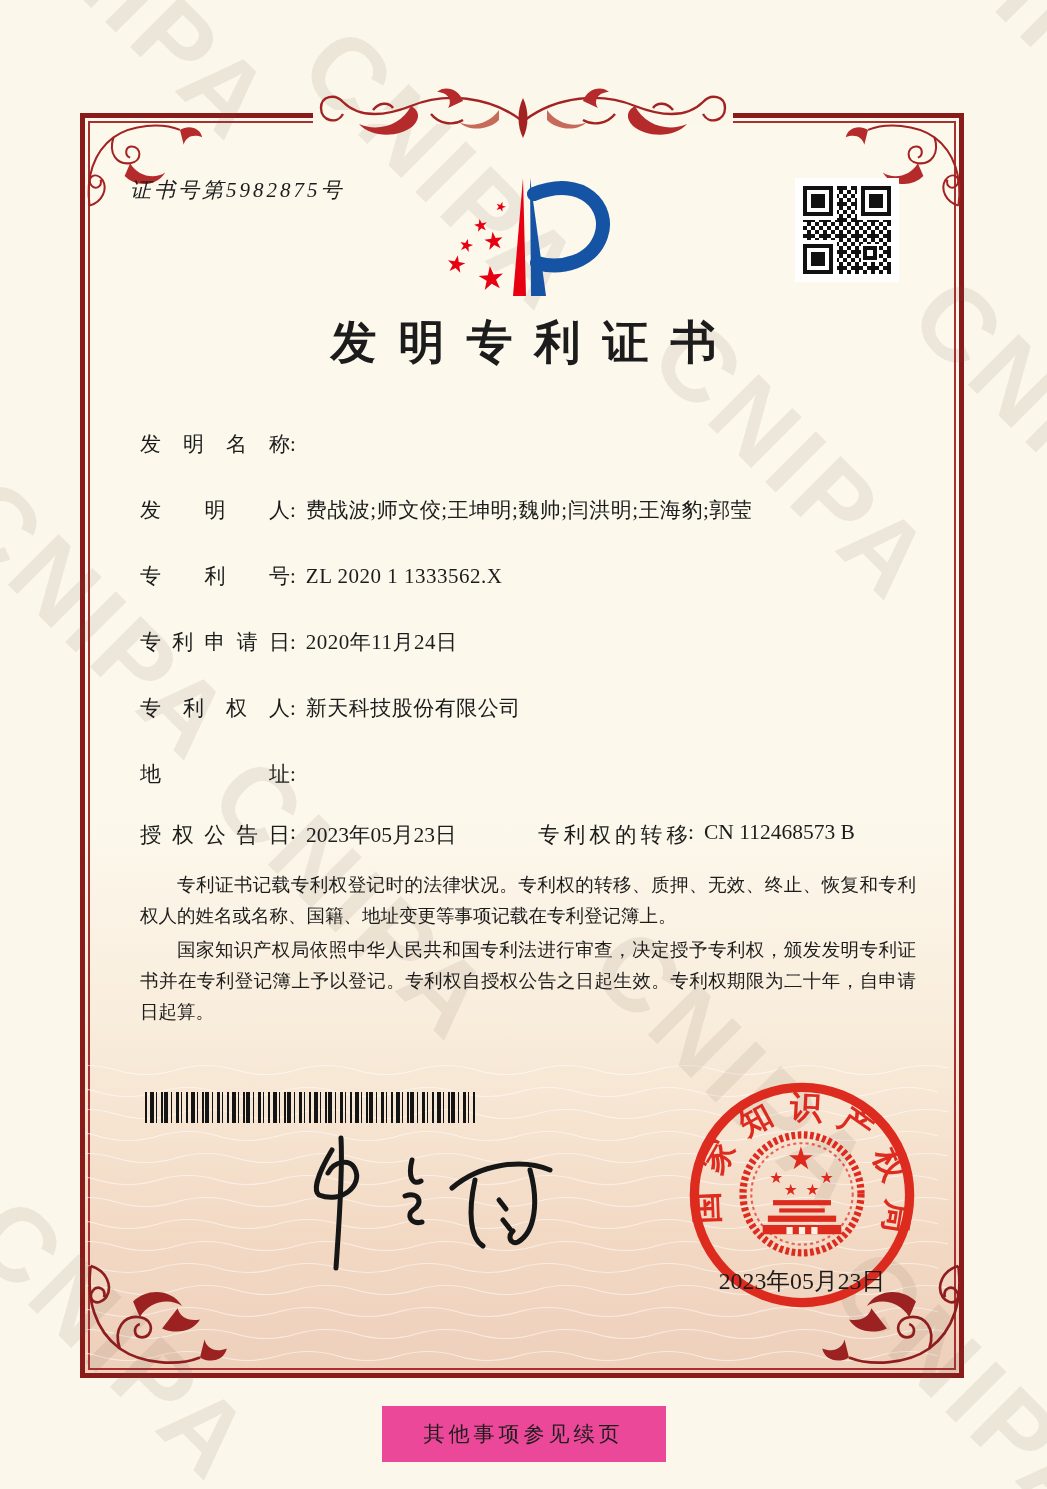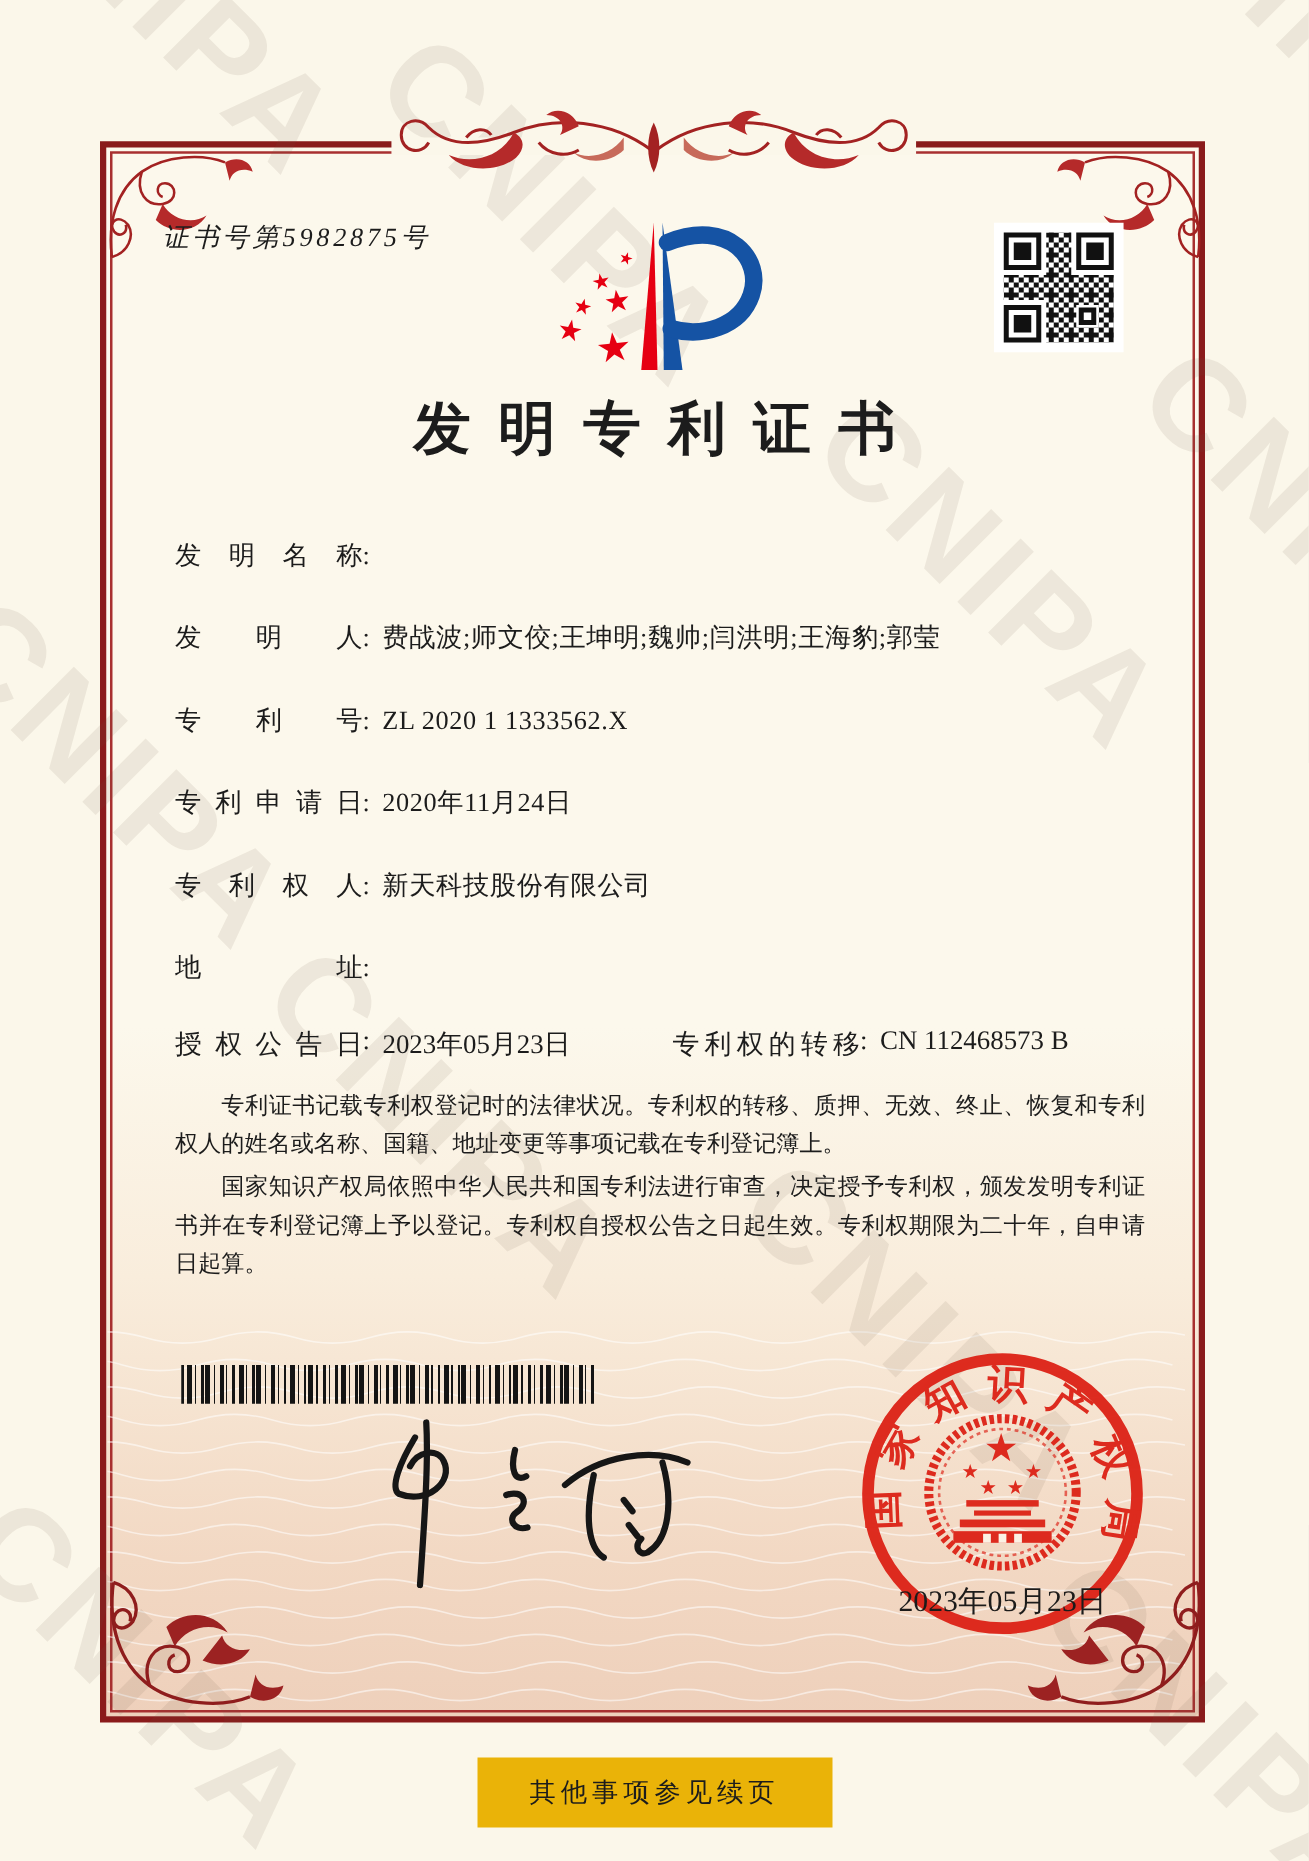"其他事项参见续页" .cont-note { background: #eab308 -> #ec4899 }
